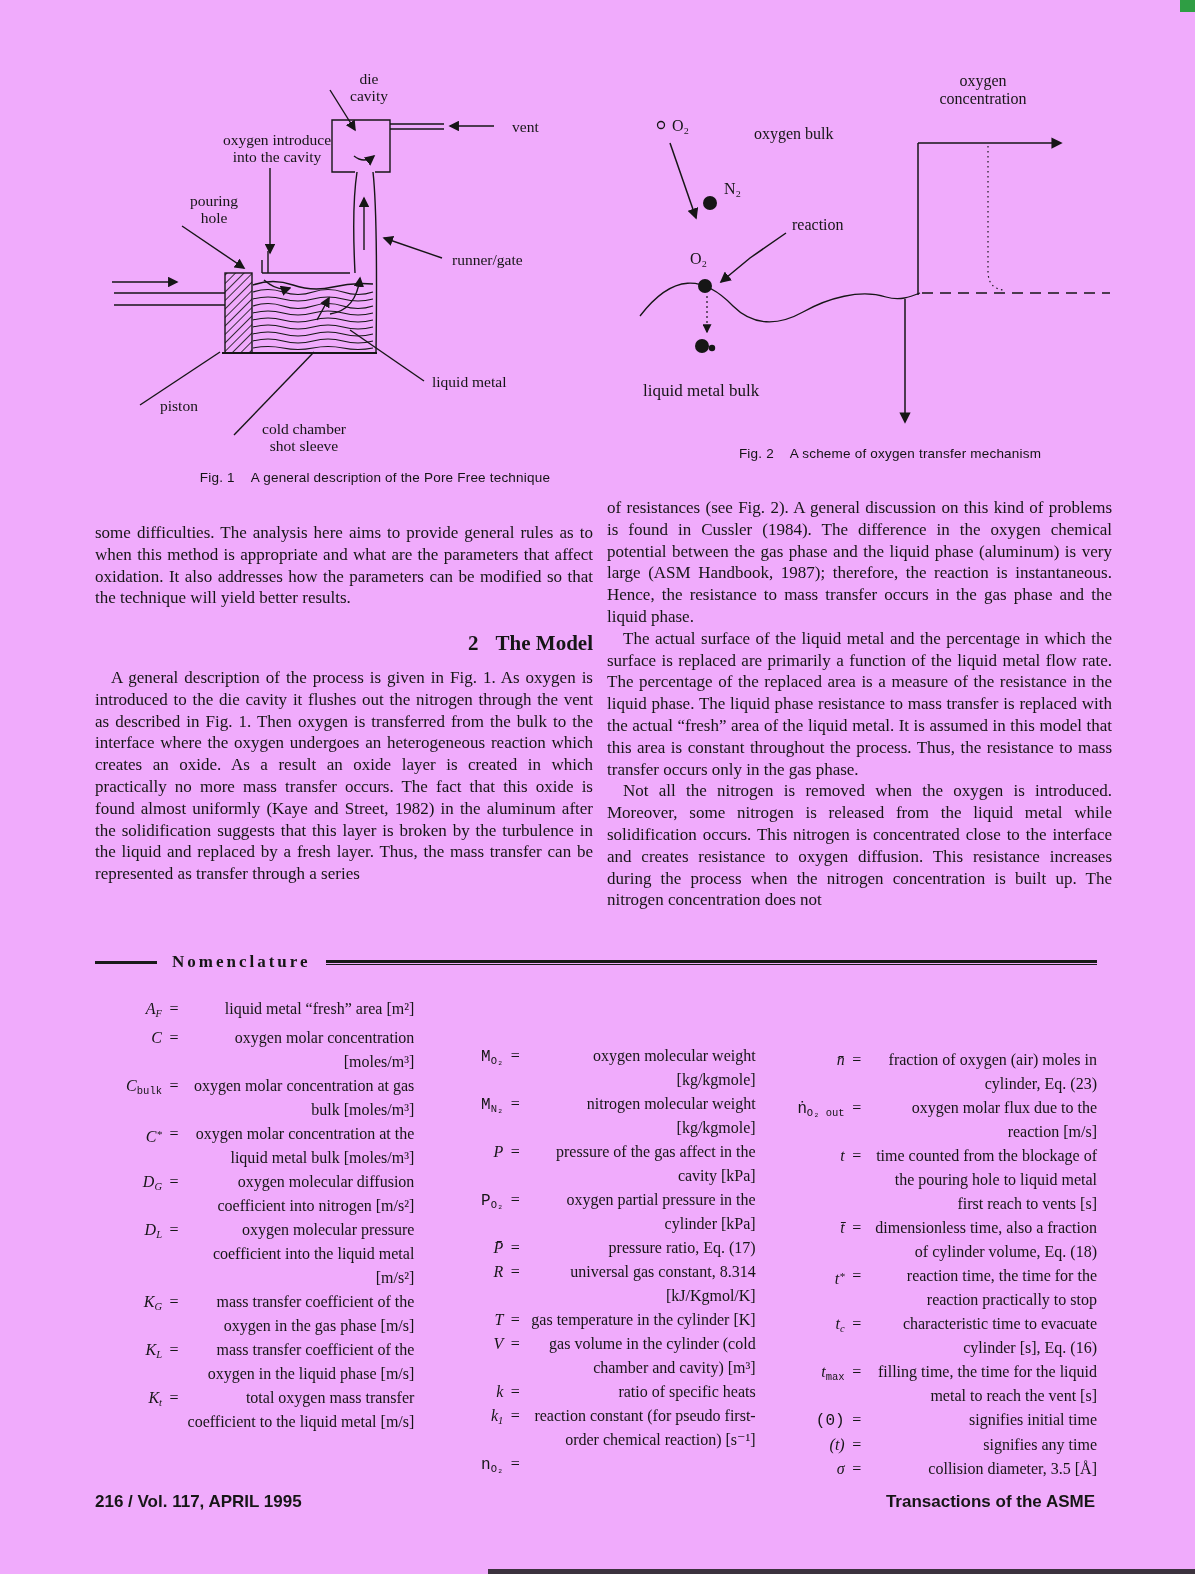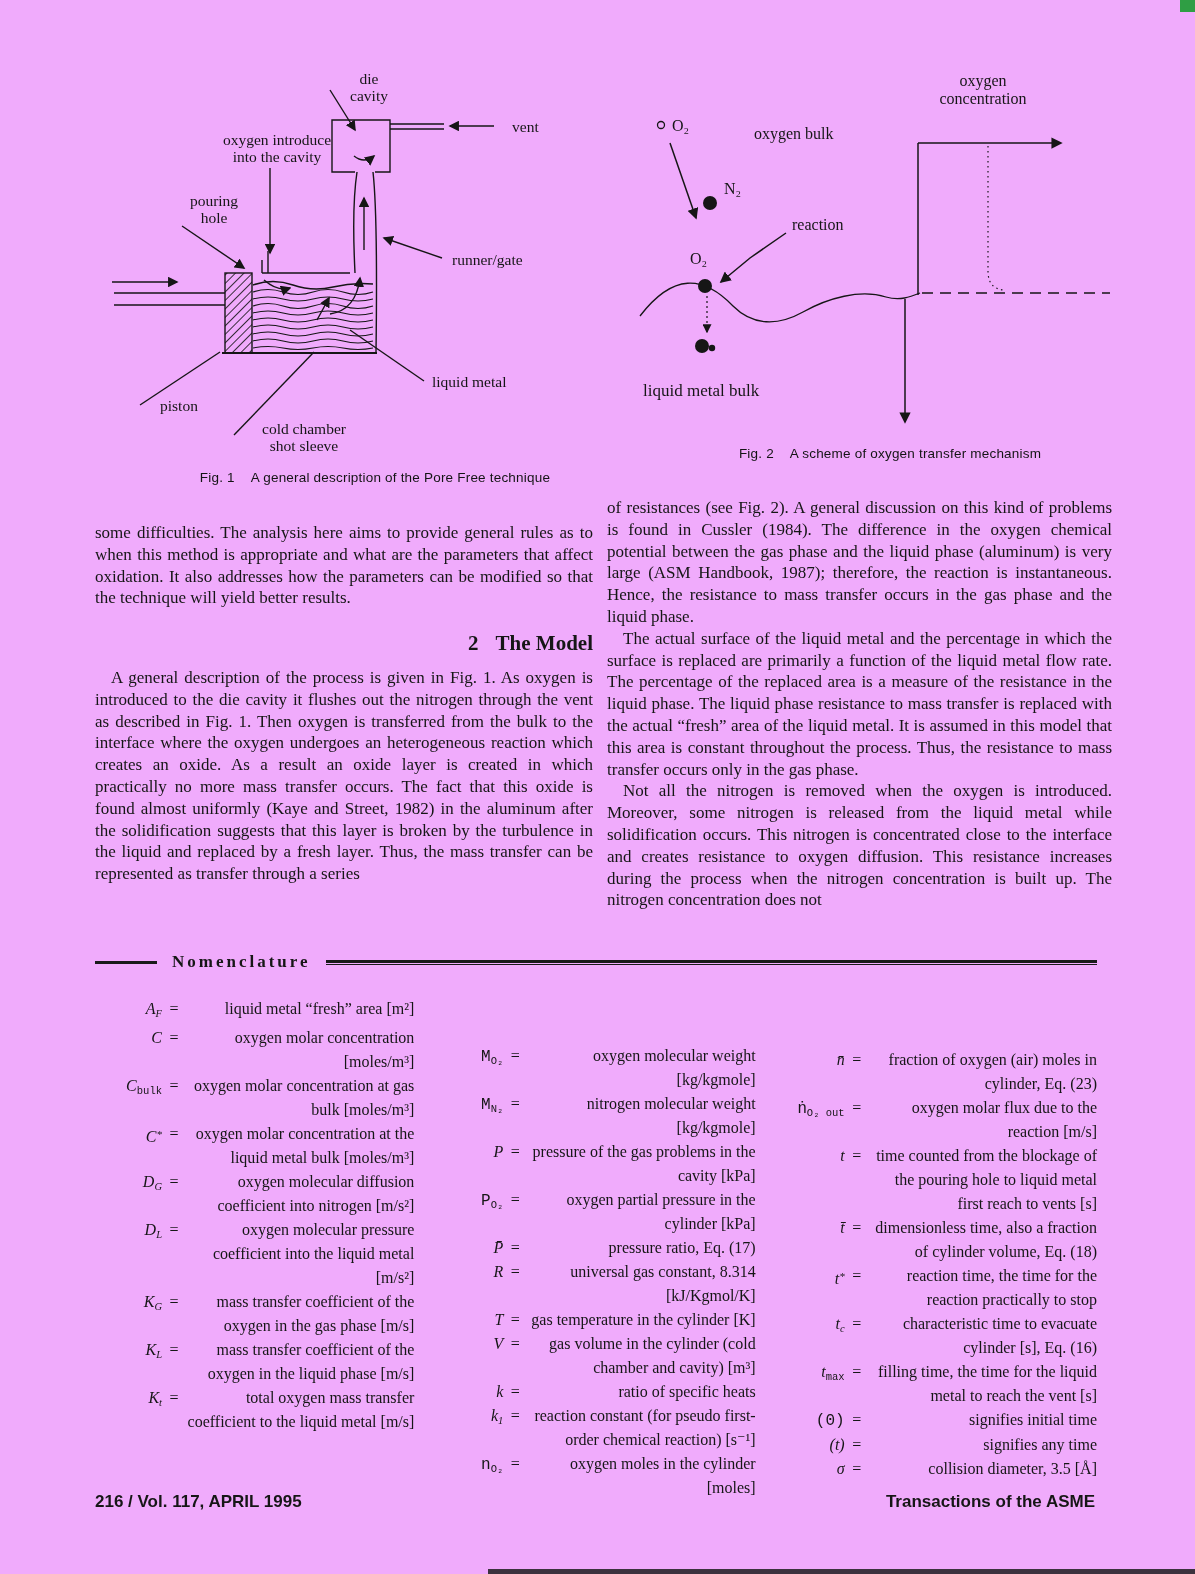"pressure of the gas problems" span.nom-desc { text: problems -> affect }
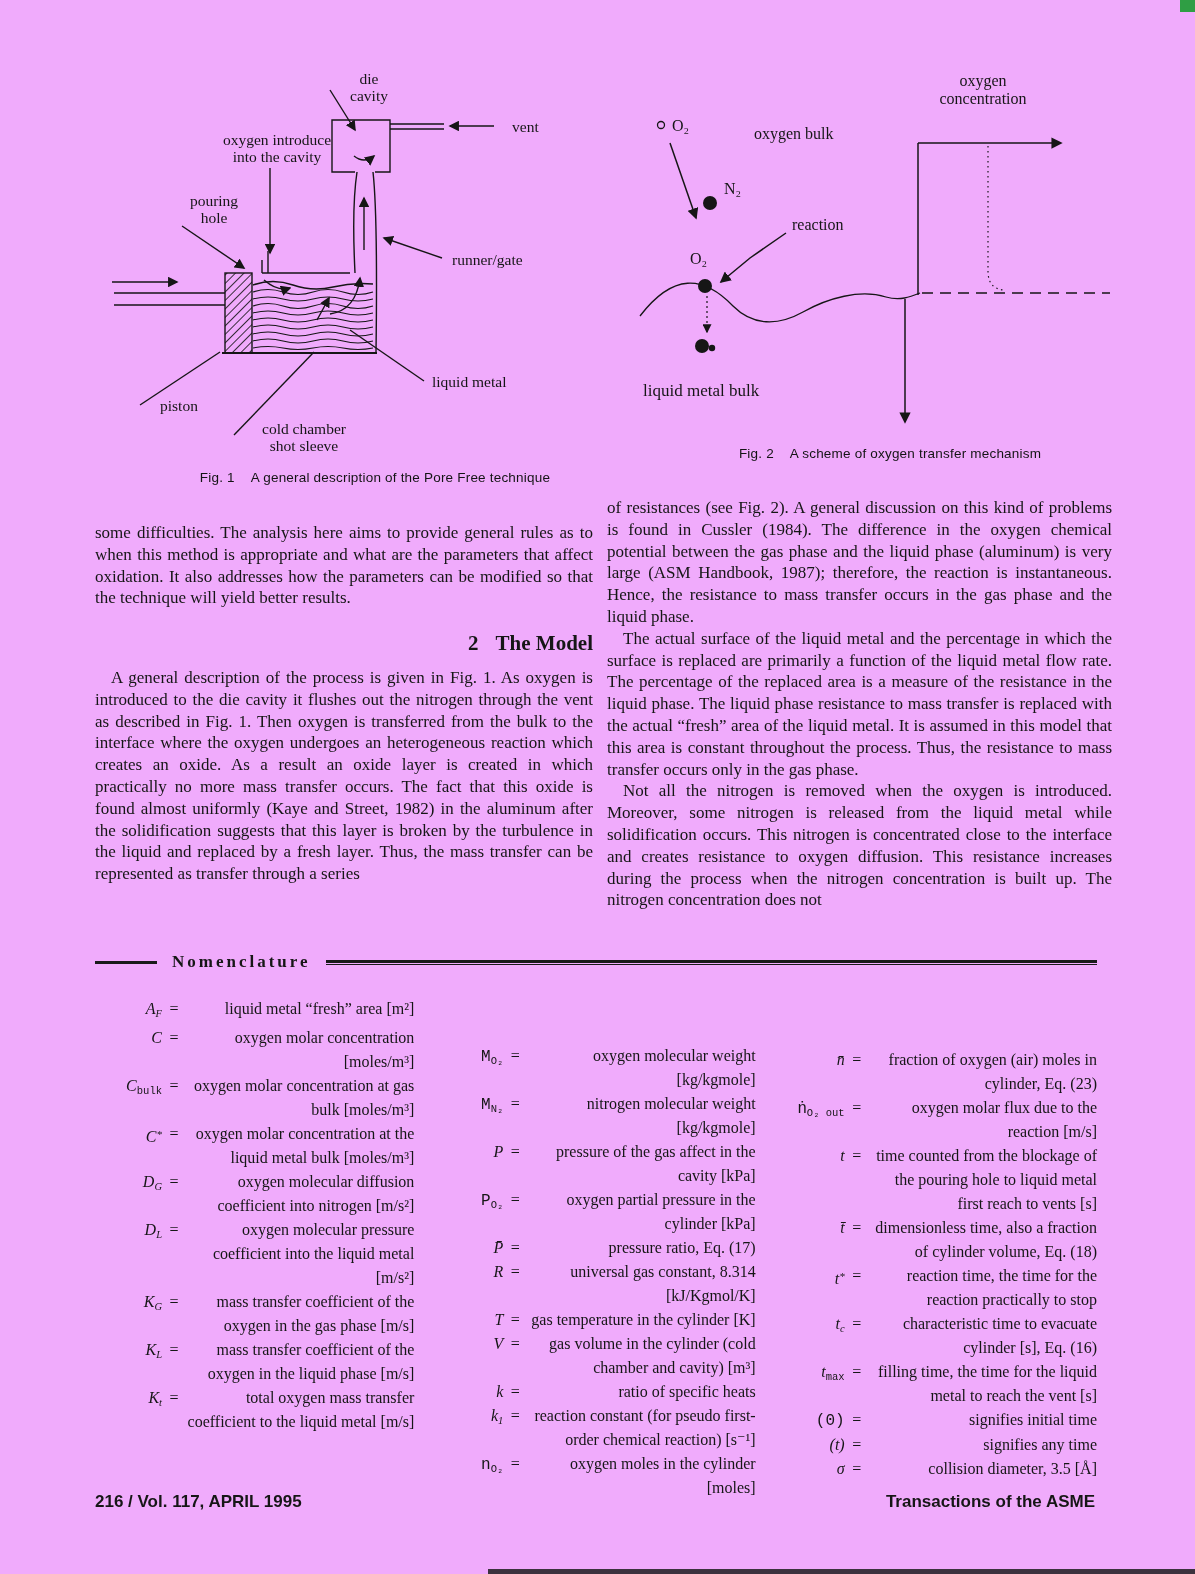"oxygen moles in the cylinder" span.nom-desc { html: <span>oxygen moles in the cylinder [moles]</span> -> none }
